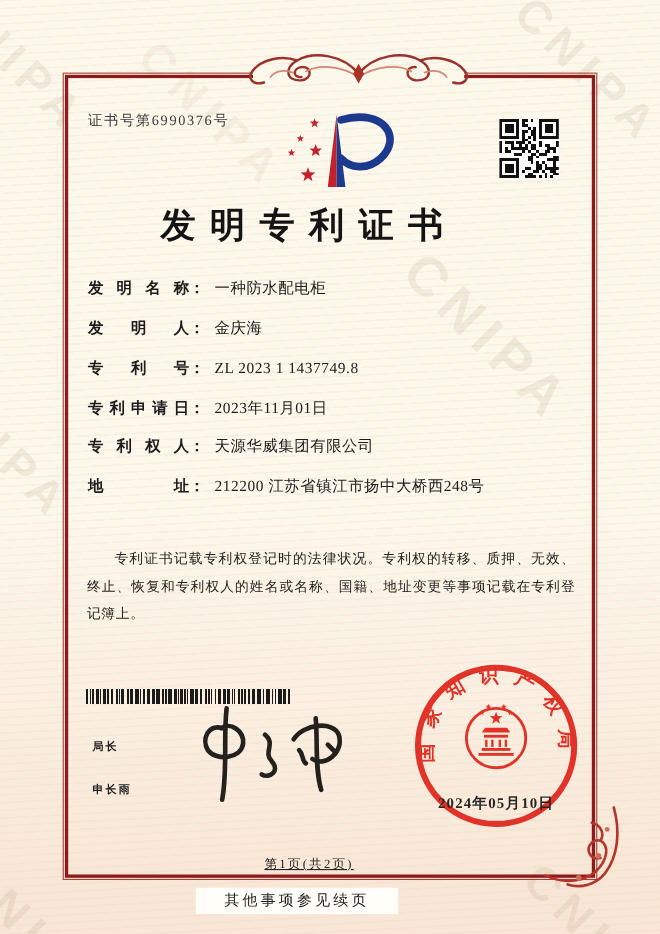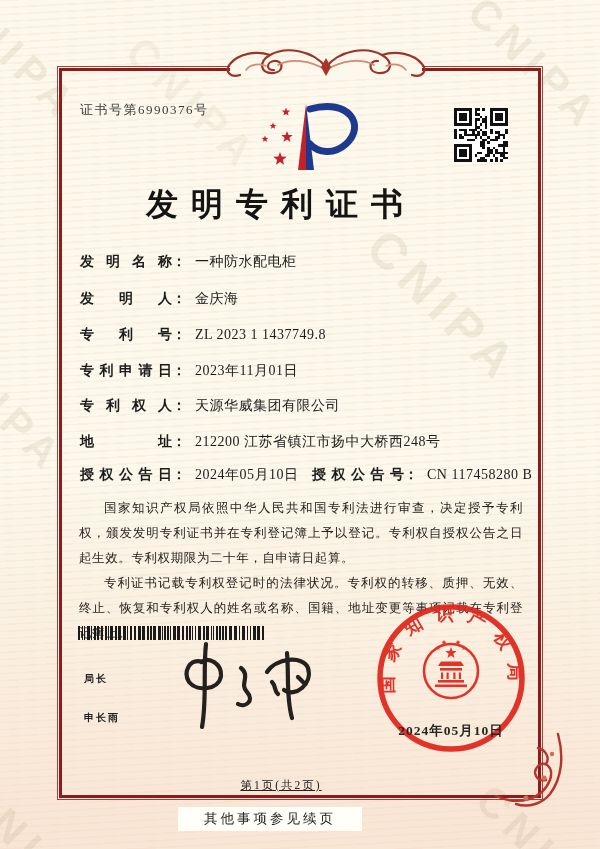"授权公告日： 2024年05月10日" div.abs { html: <div> <span> <span>授权公告日</span><span>：</span><span>2024年05月10日</span> </span> <span> <span>授权公告号</span><span>：</span><span>CN 117458280 B</span> </span> </div> -> none }
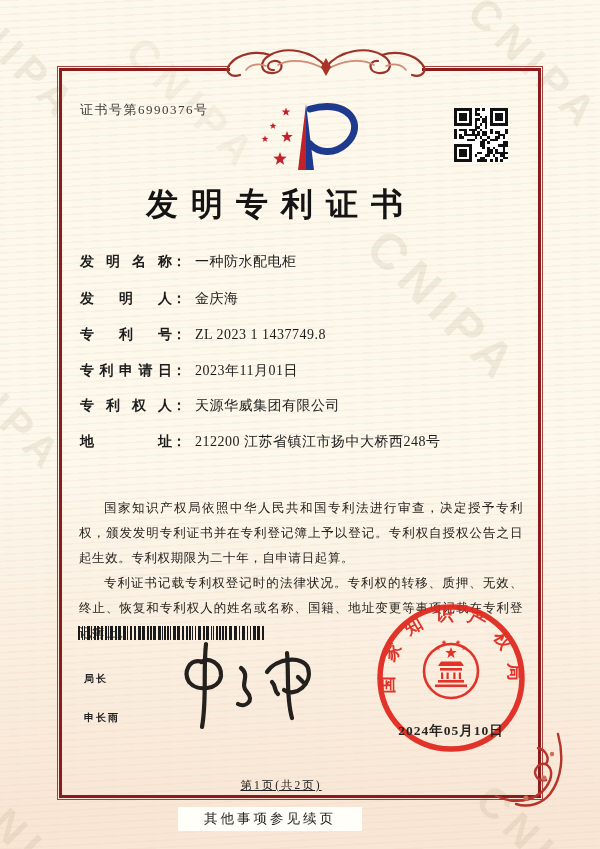"国家知识产权局依照中华人民共和国专利法进行审查，决定授予专利权，颁发发明专利证书" p { html: <p>国家知识产权局依照中华人民共和国专利法进行审查，决定授予专利权，颁发发明专利证书并在专利登记簿上予以登记。专利权自授权公告之日起生效。专利权期限为二十年，自申请日起算。</p> -> none }
